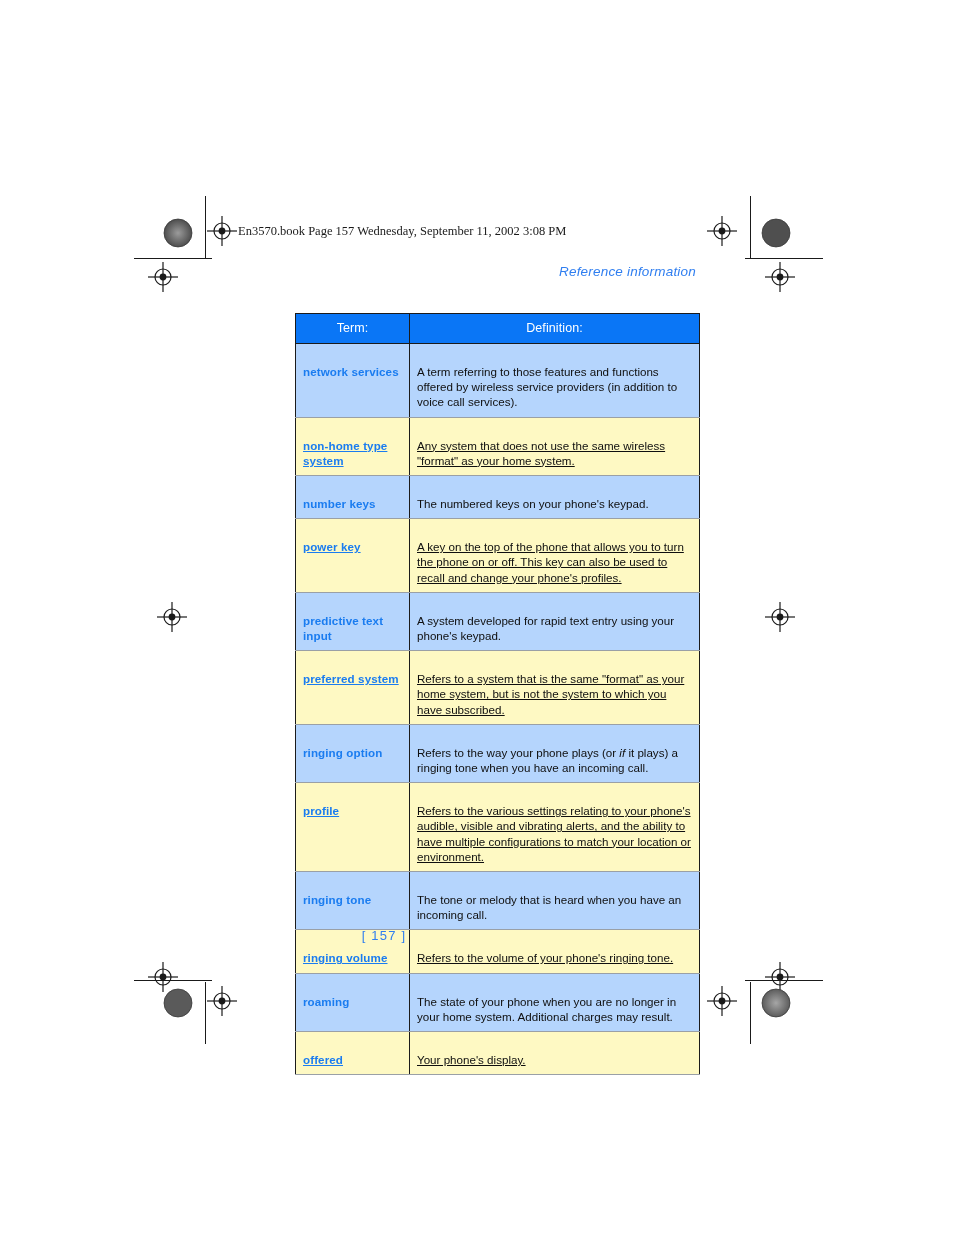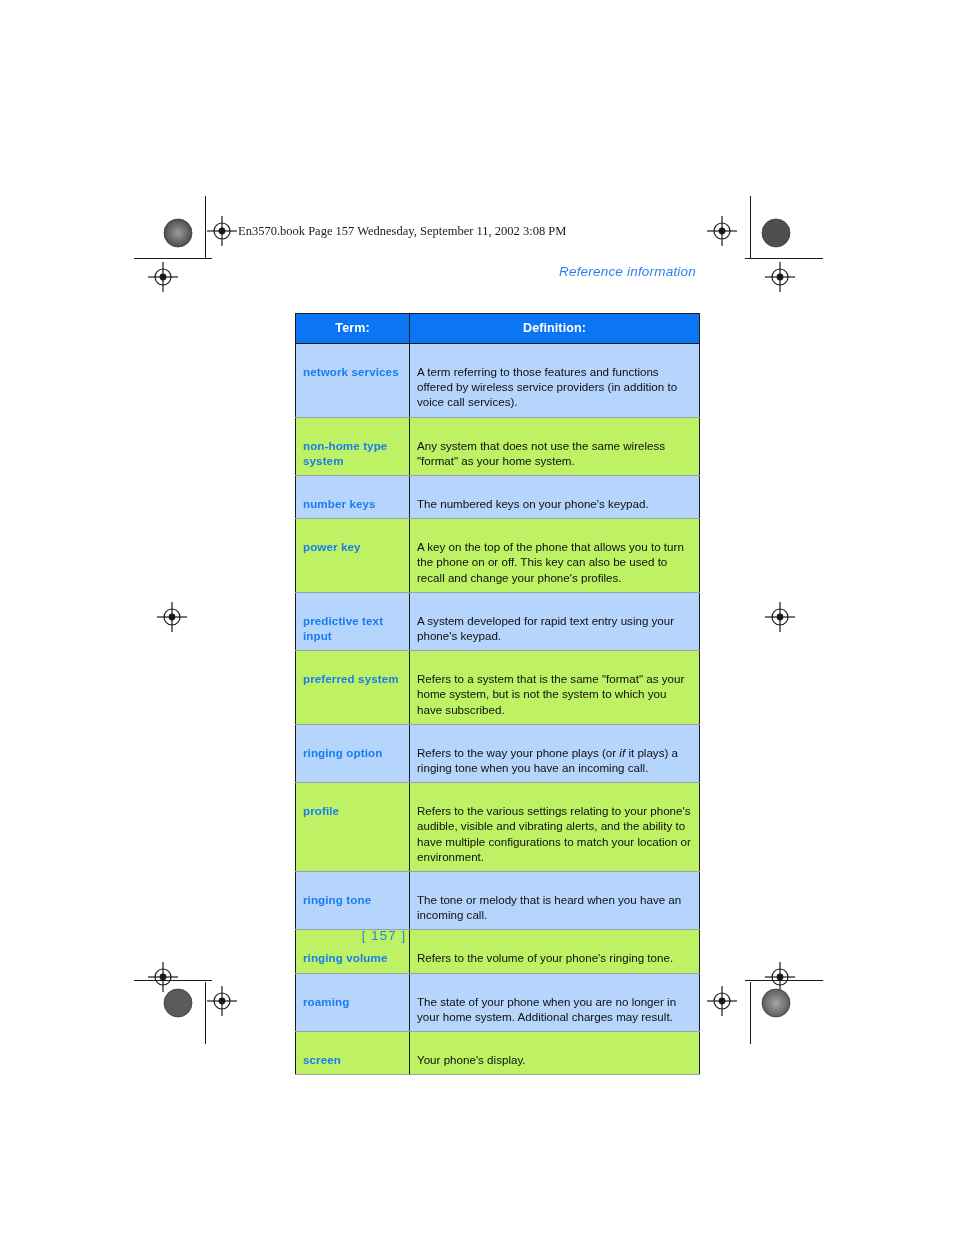"Term:" table.glossary th { font-weight: bold -> normal }
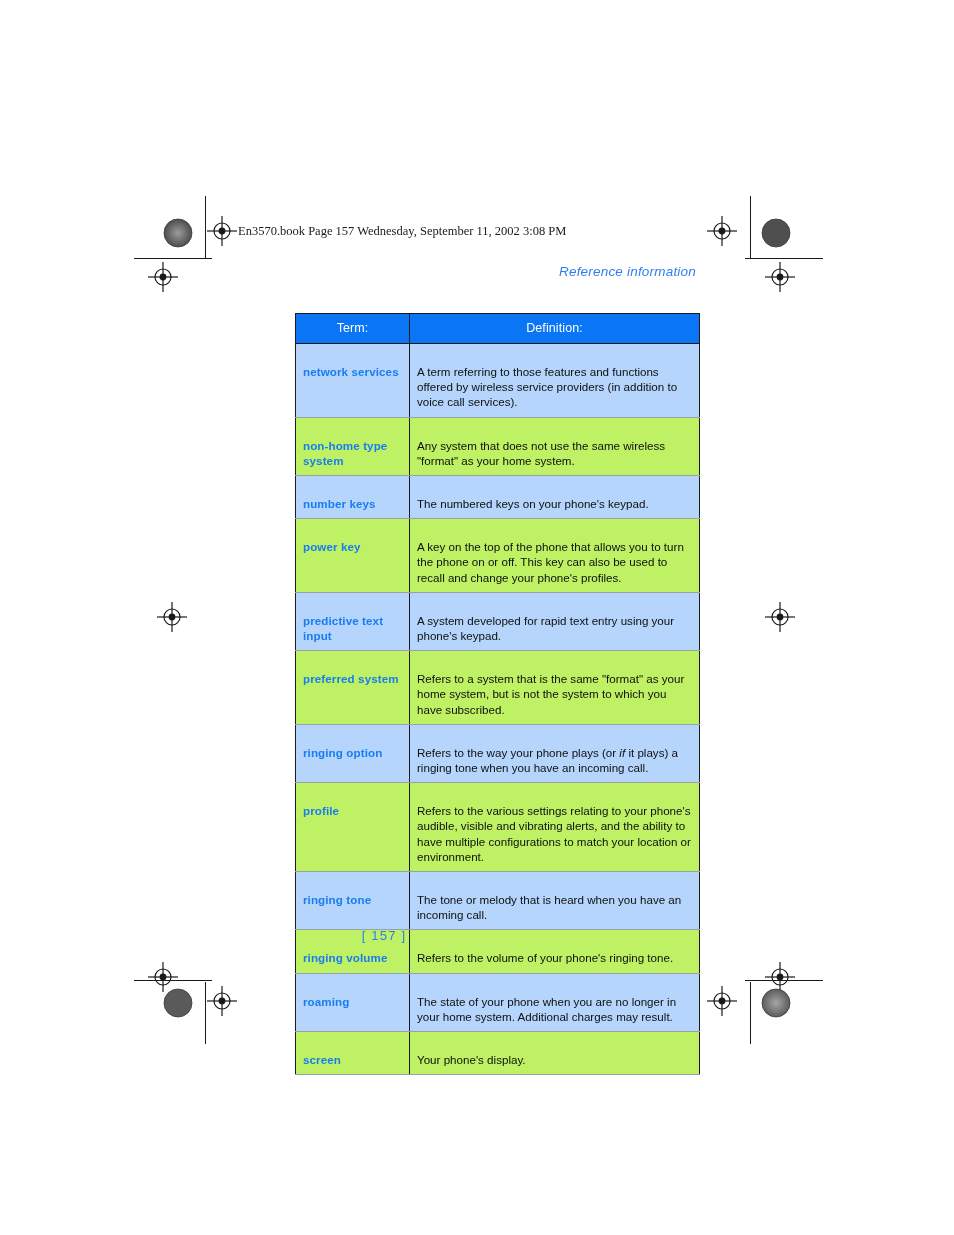"non-home type system" table.glossary tr.row-light td { background: #bef264 -> #fef9c3; text-decoration: none -> underline }
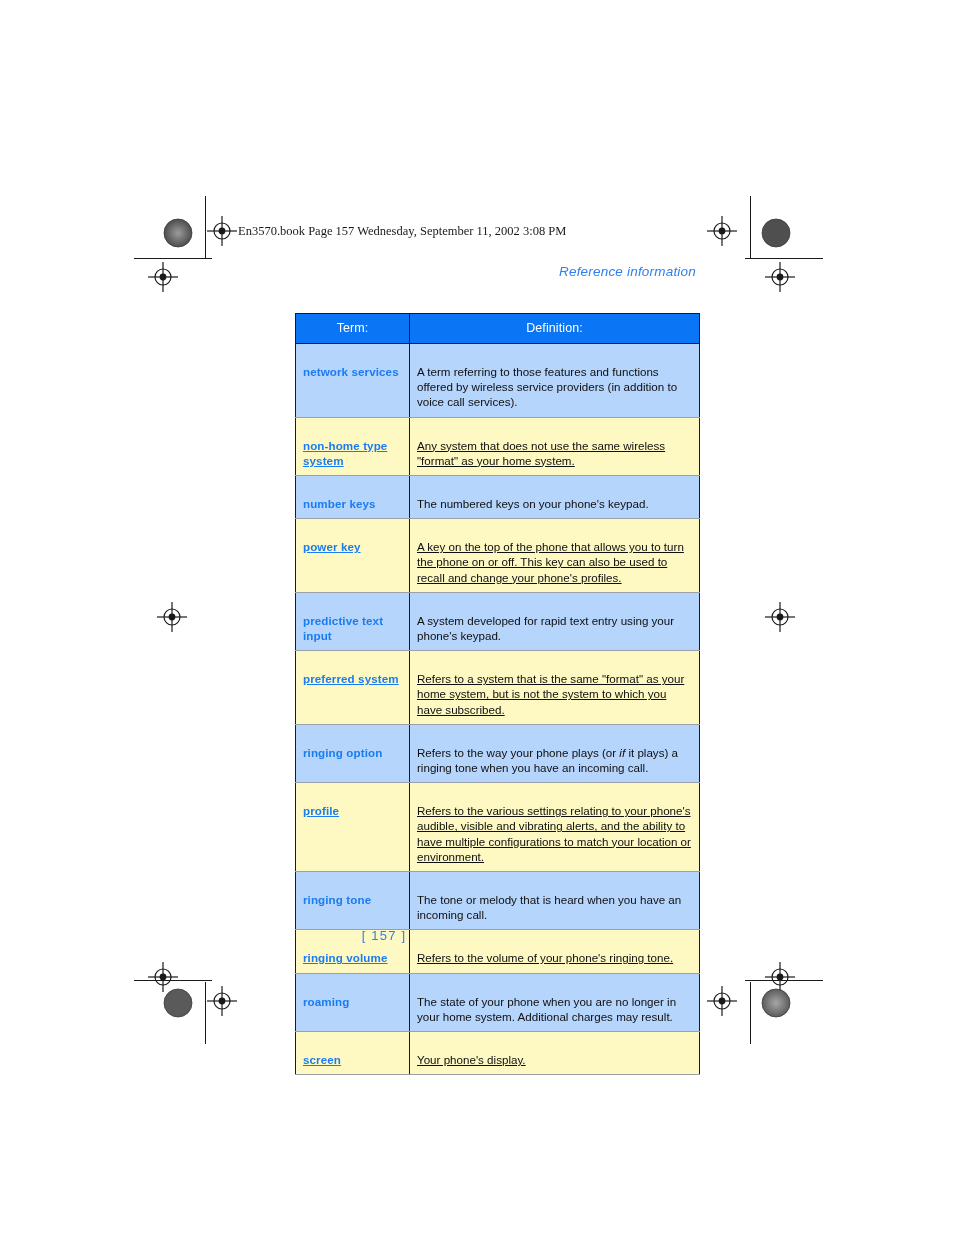"screen" td.term { text: screen -> offered }
